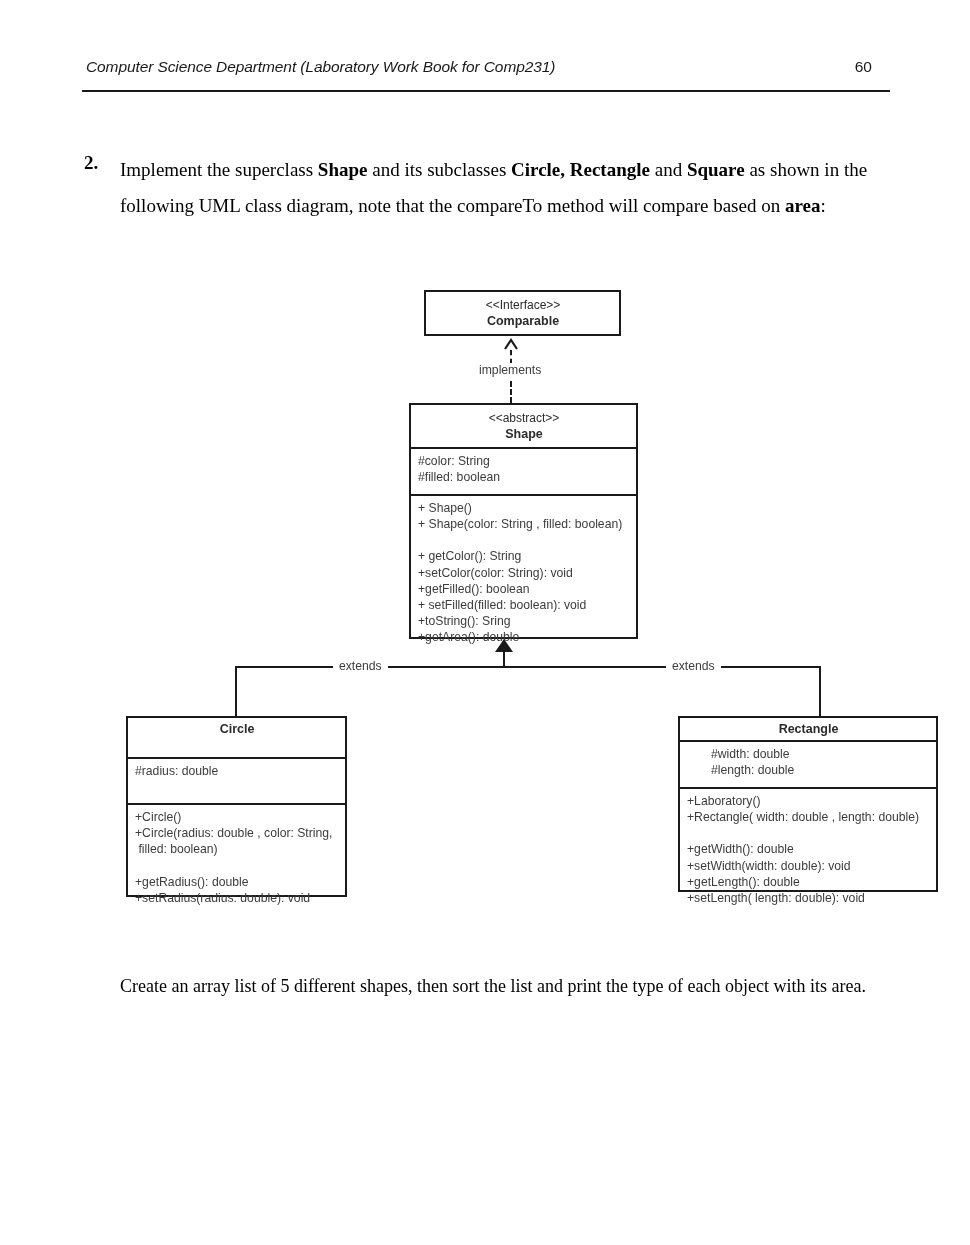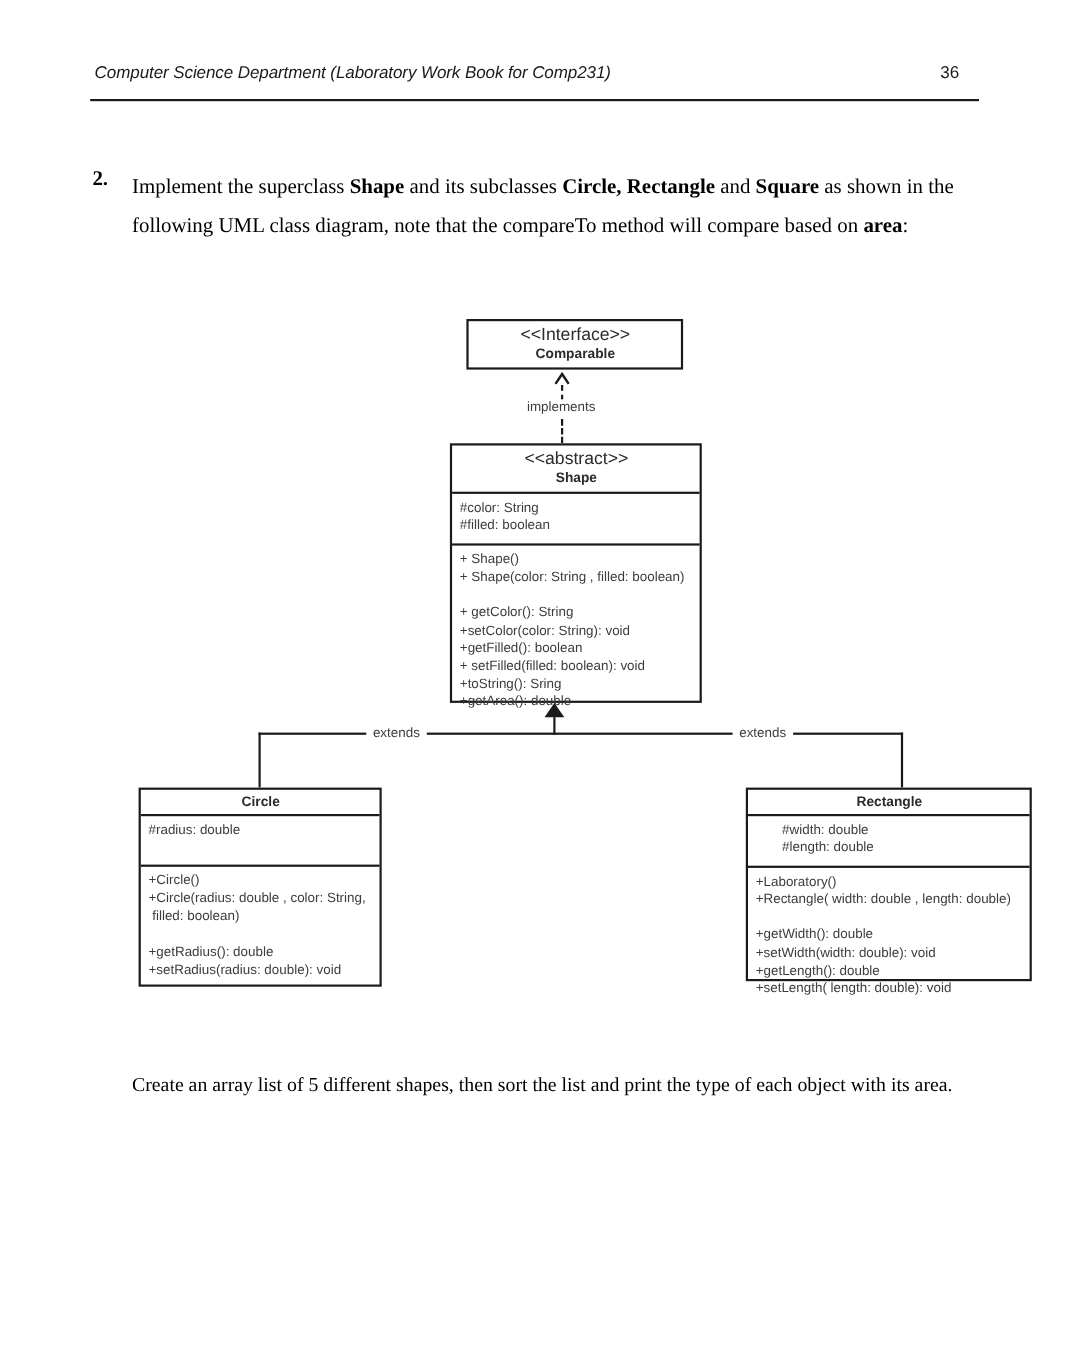"36" div.page-header-number { text: 36 -> 60 }
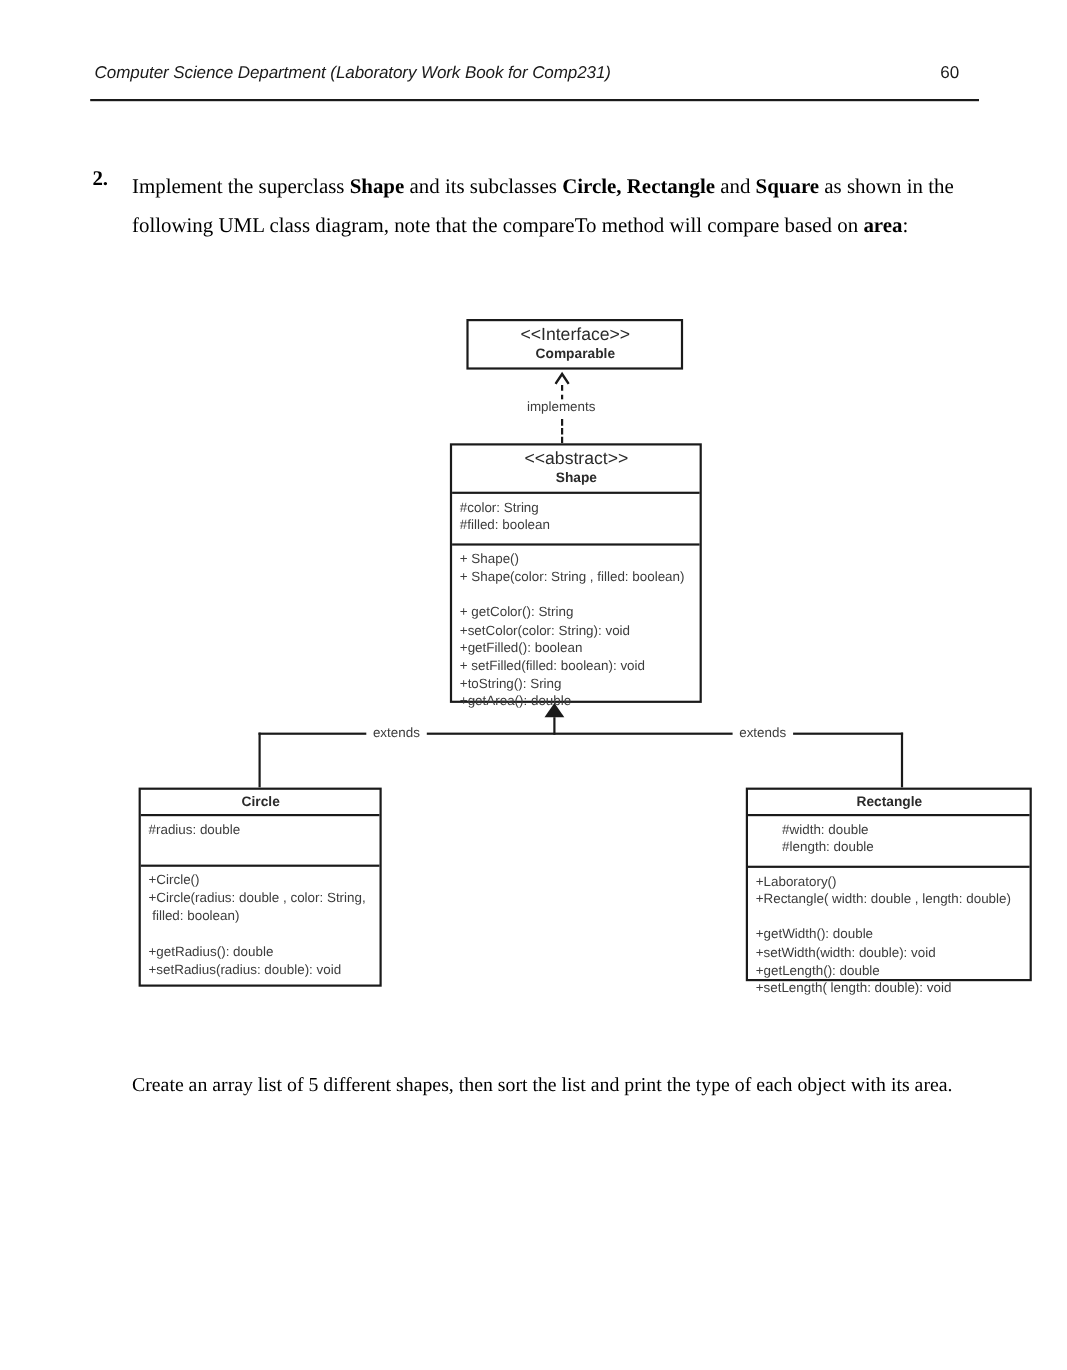"<<Interface>>" .uml-stereotype { font-size: 16px -> 12px }
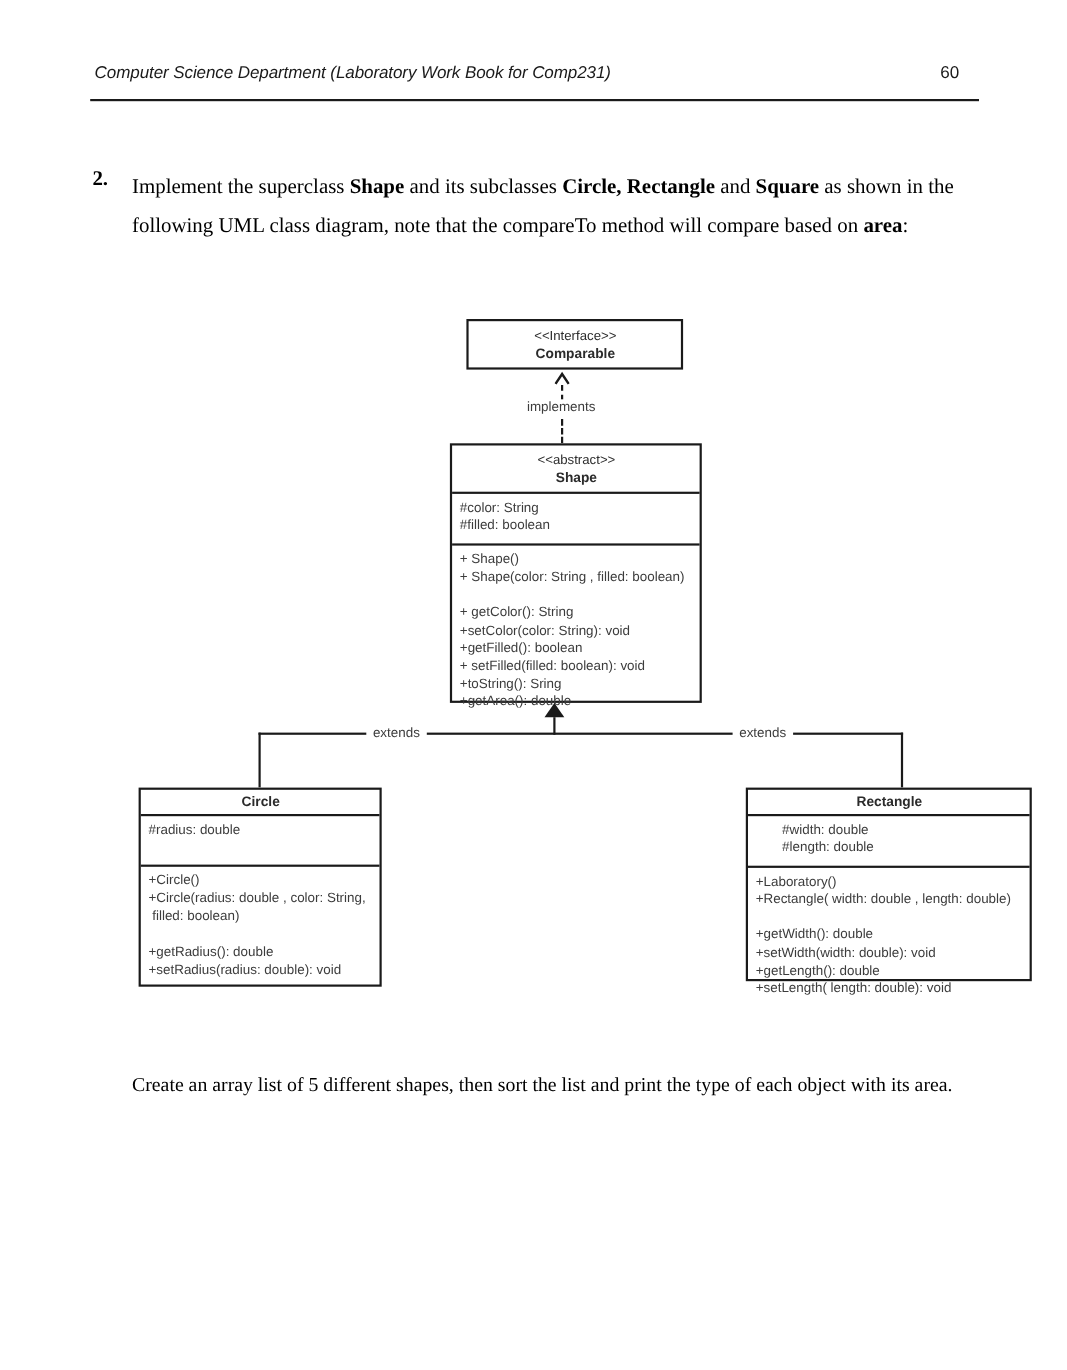"Circle" div.uml-compartment { padding-bottom: 3px -> 20px }
